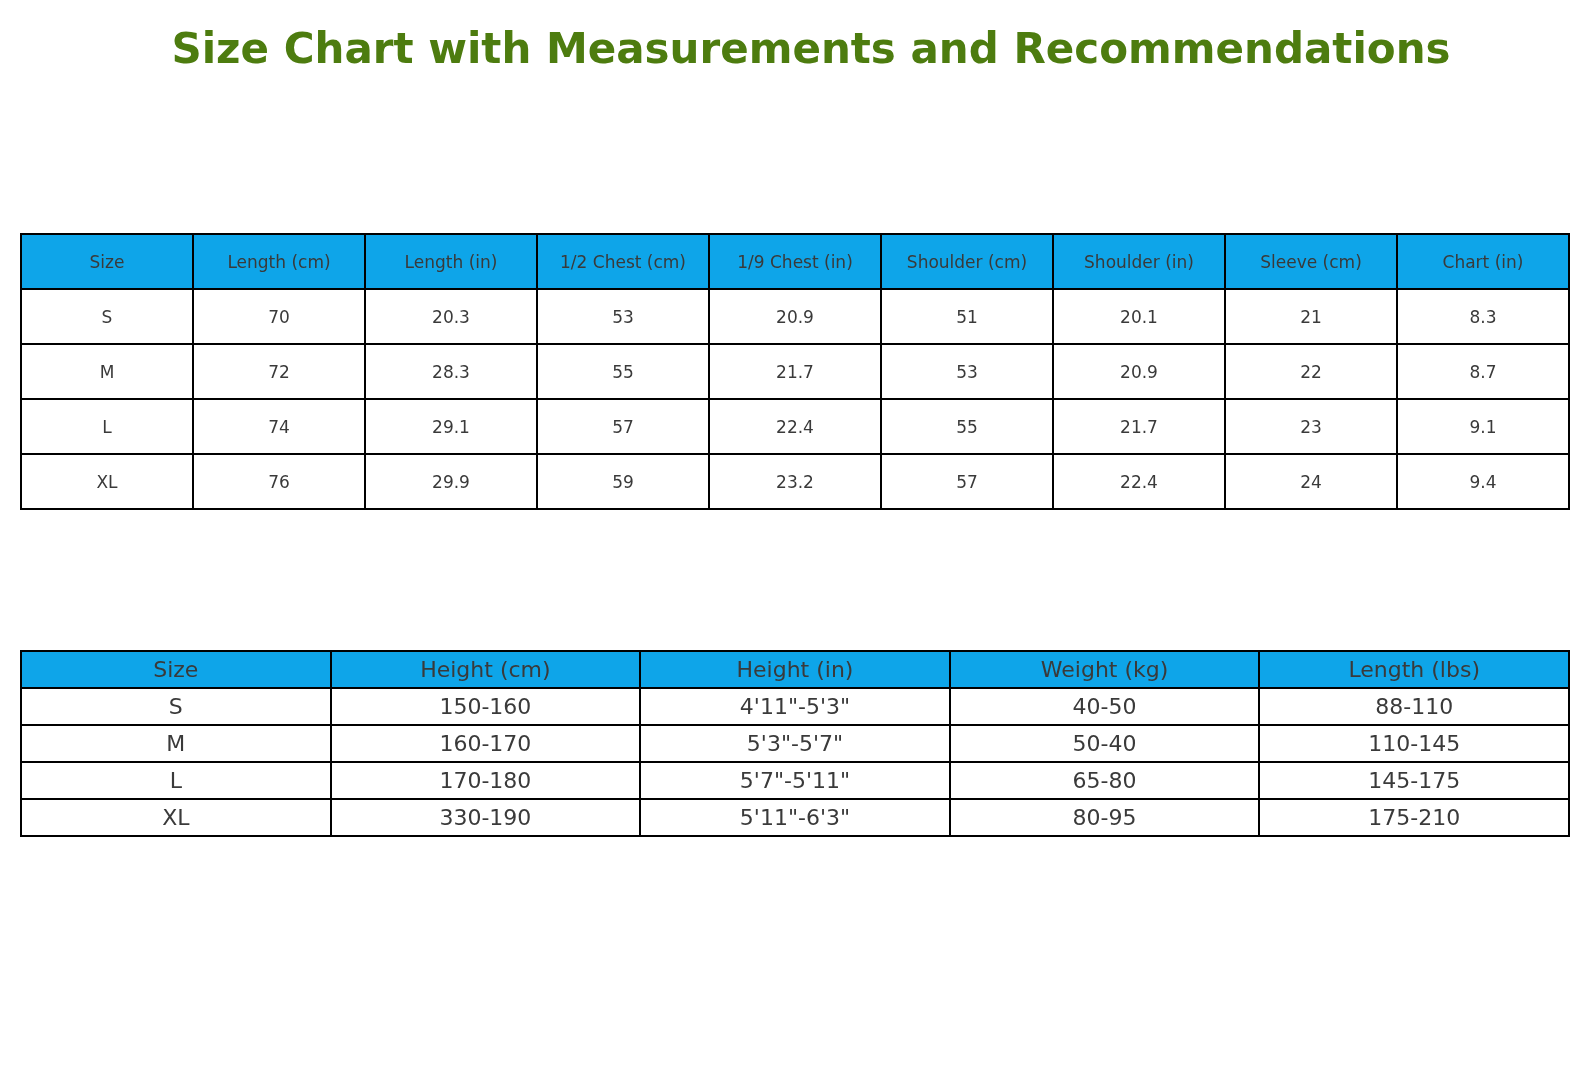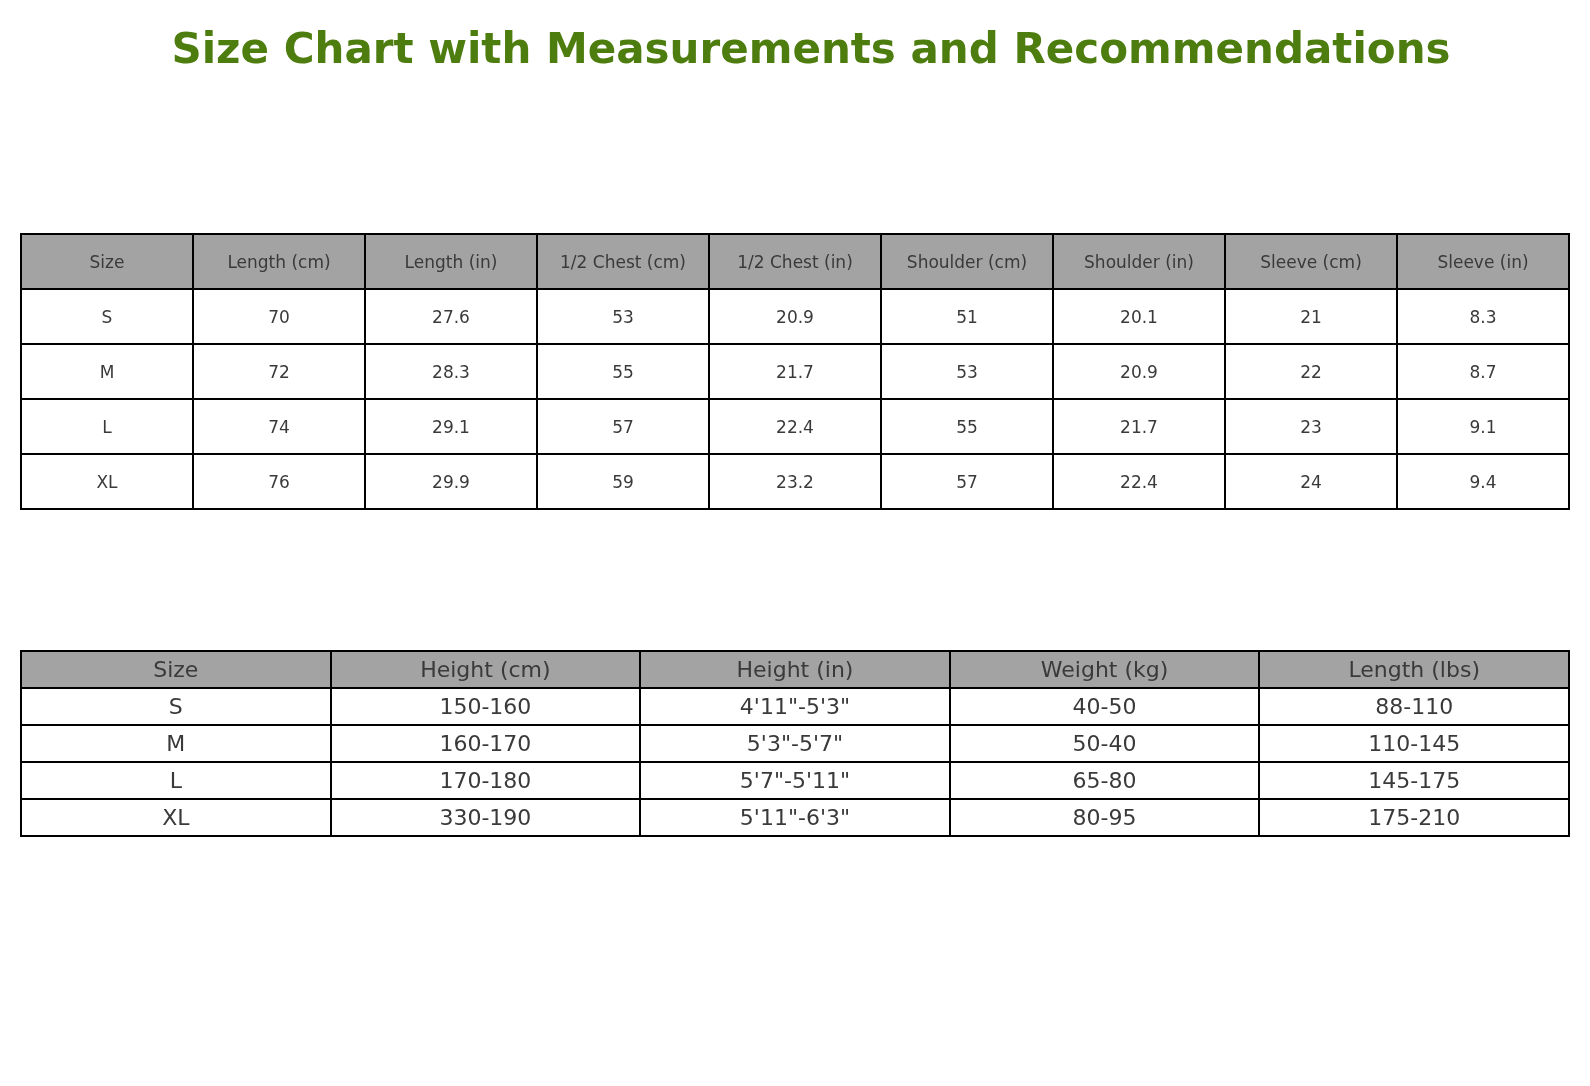"Size" .tbl th { background: #a3a3a3 -> #0ea5e9 }
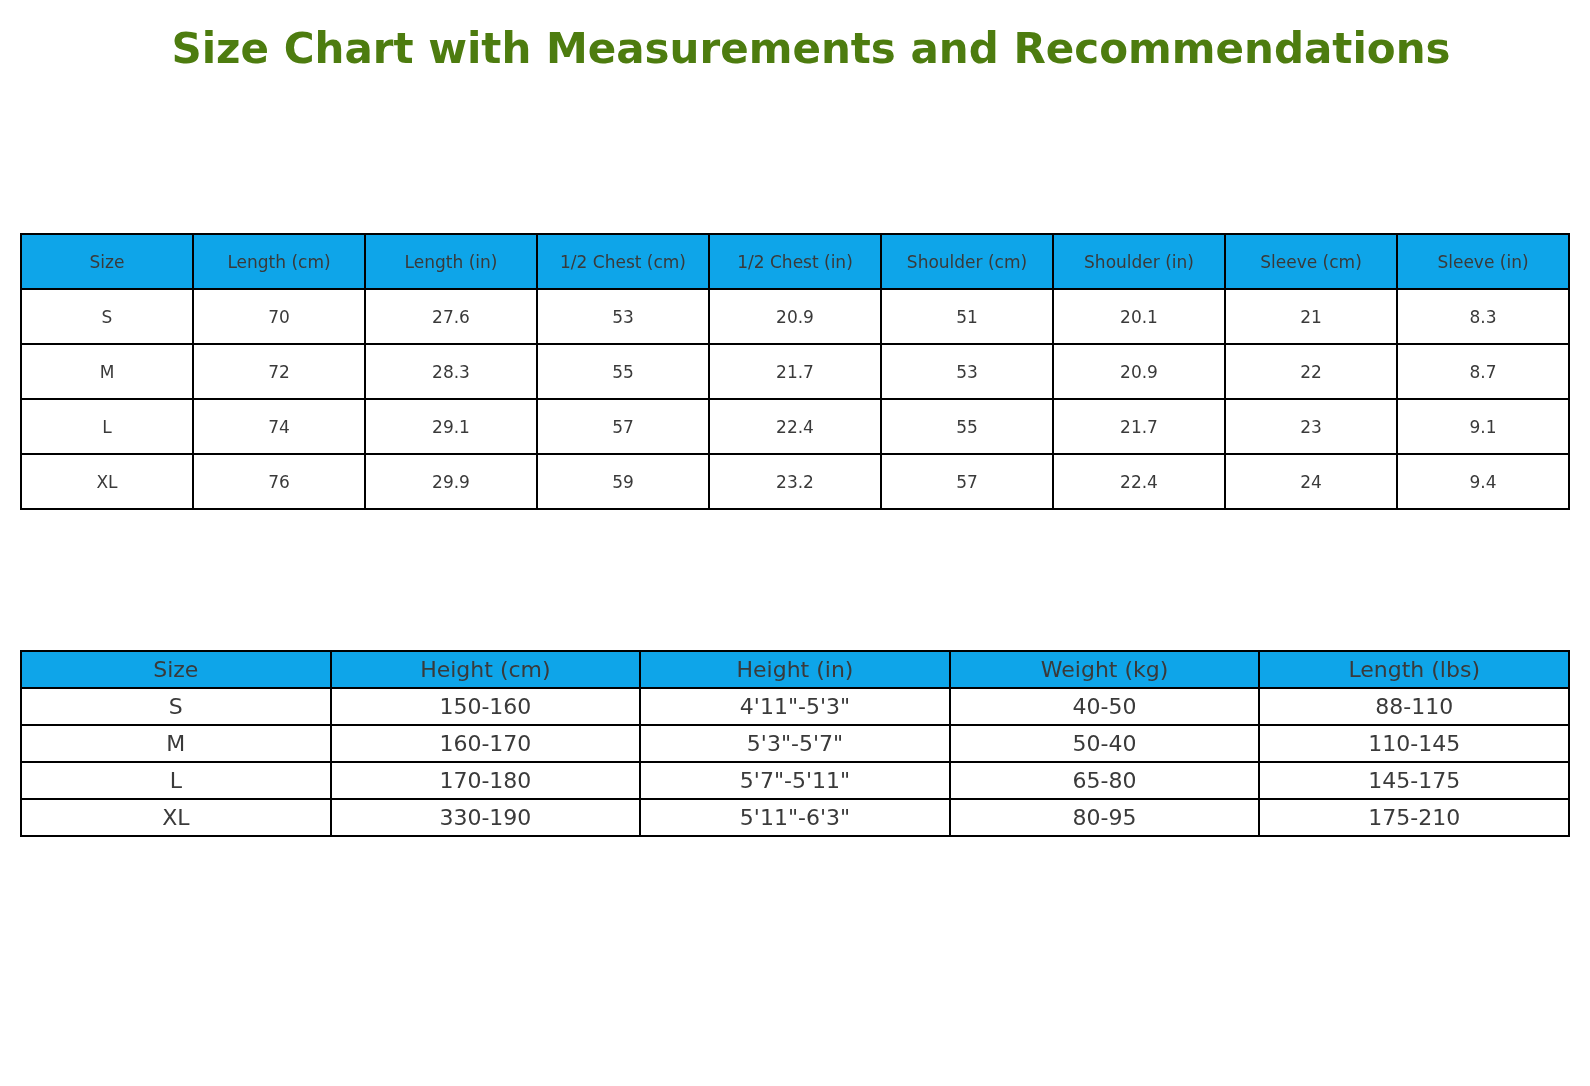"1/2 Chest (in)" th { text: 1/2 -> 1/9 }
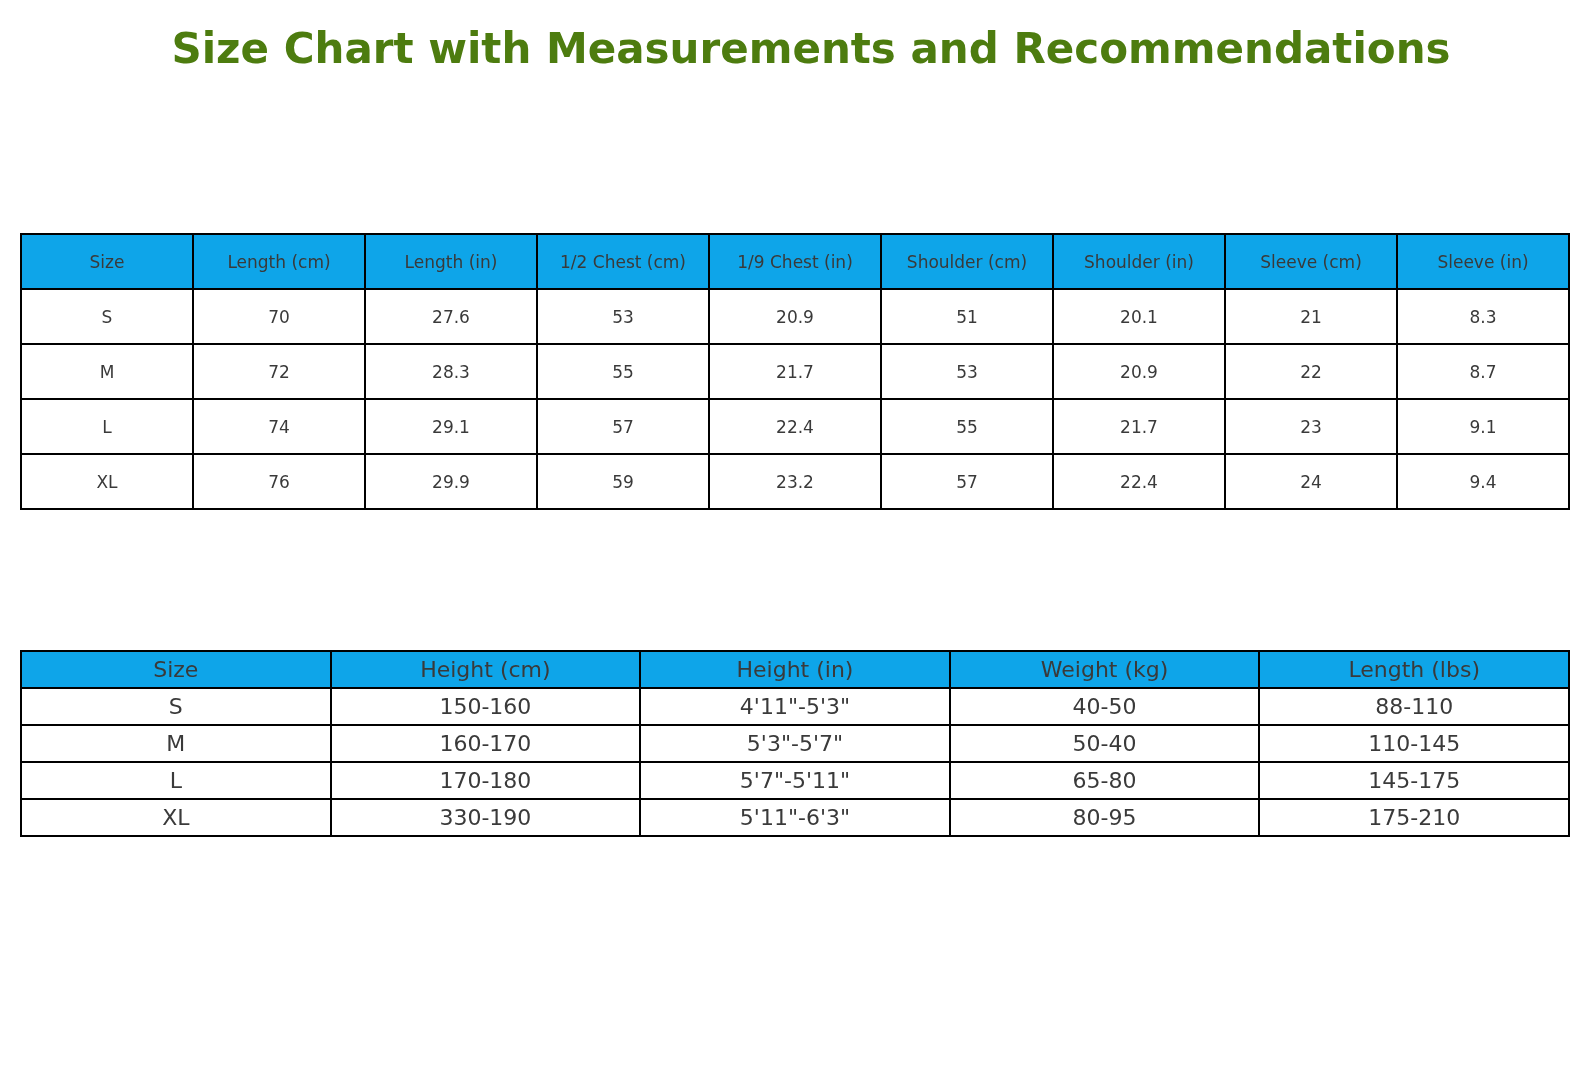"Sleeve (in)" th { text: Sleeve -> Chart }
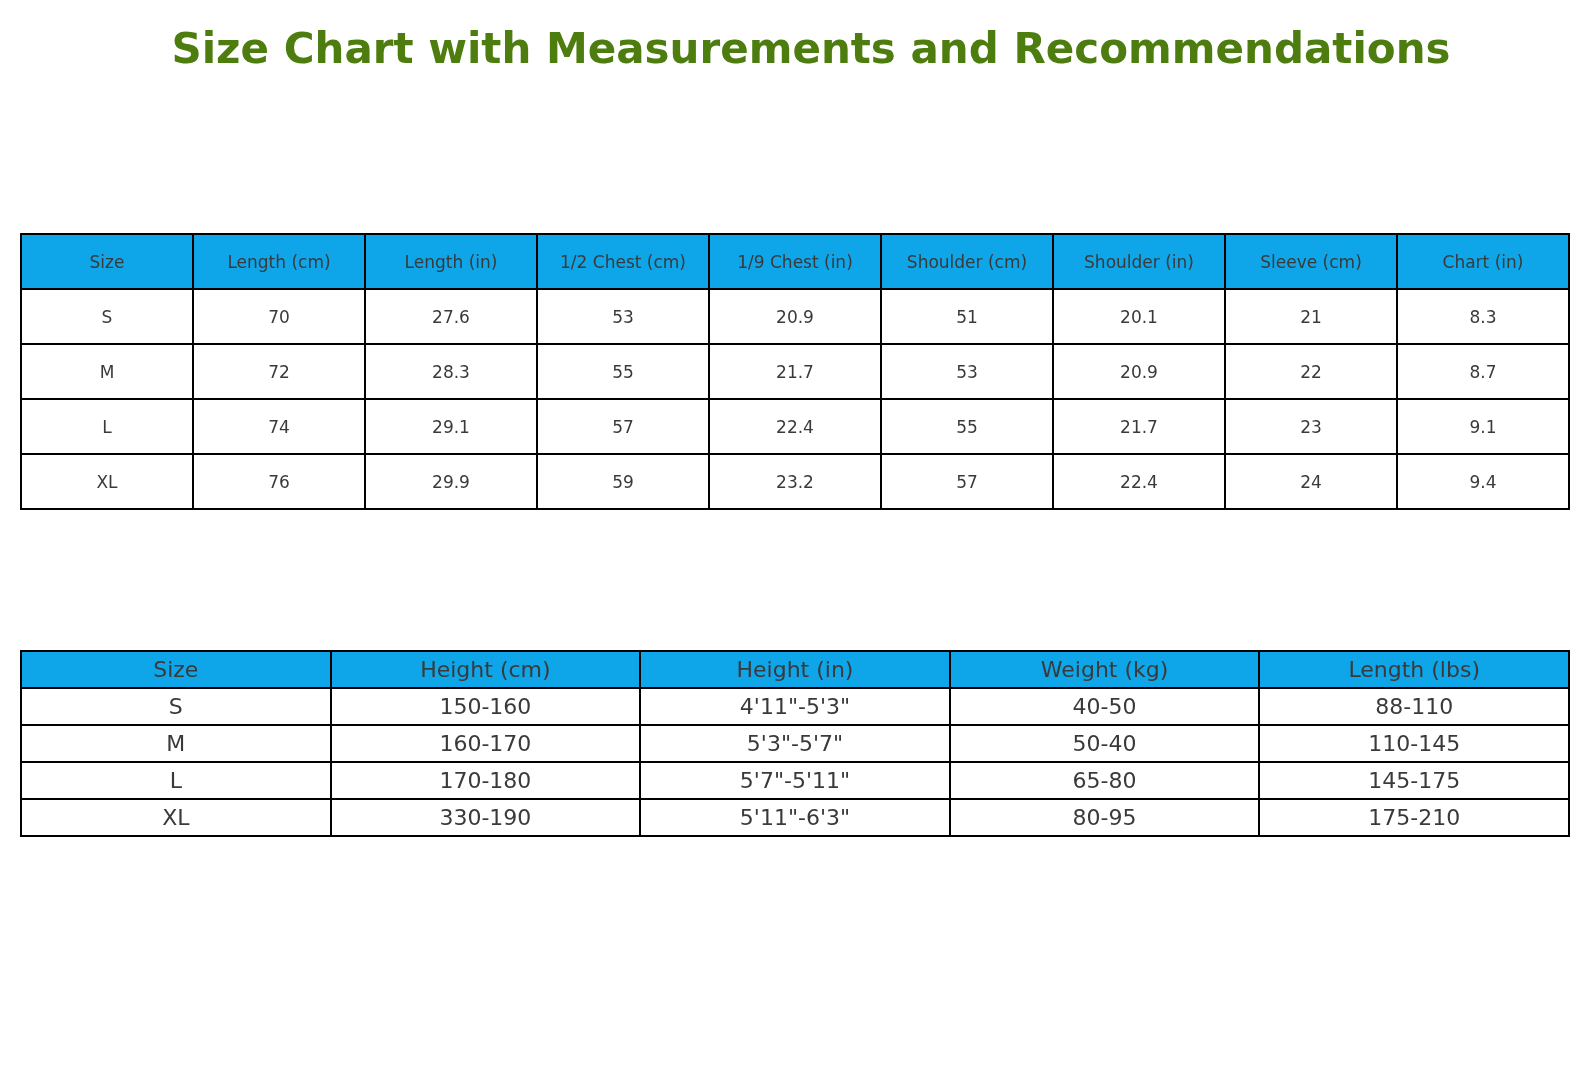"27.6" td { text: 27.6 -> 20.3 }
